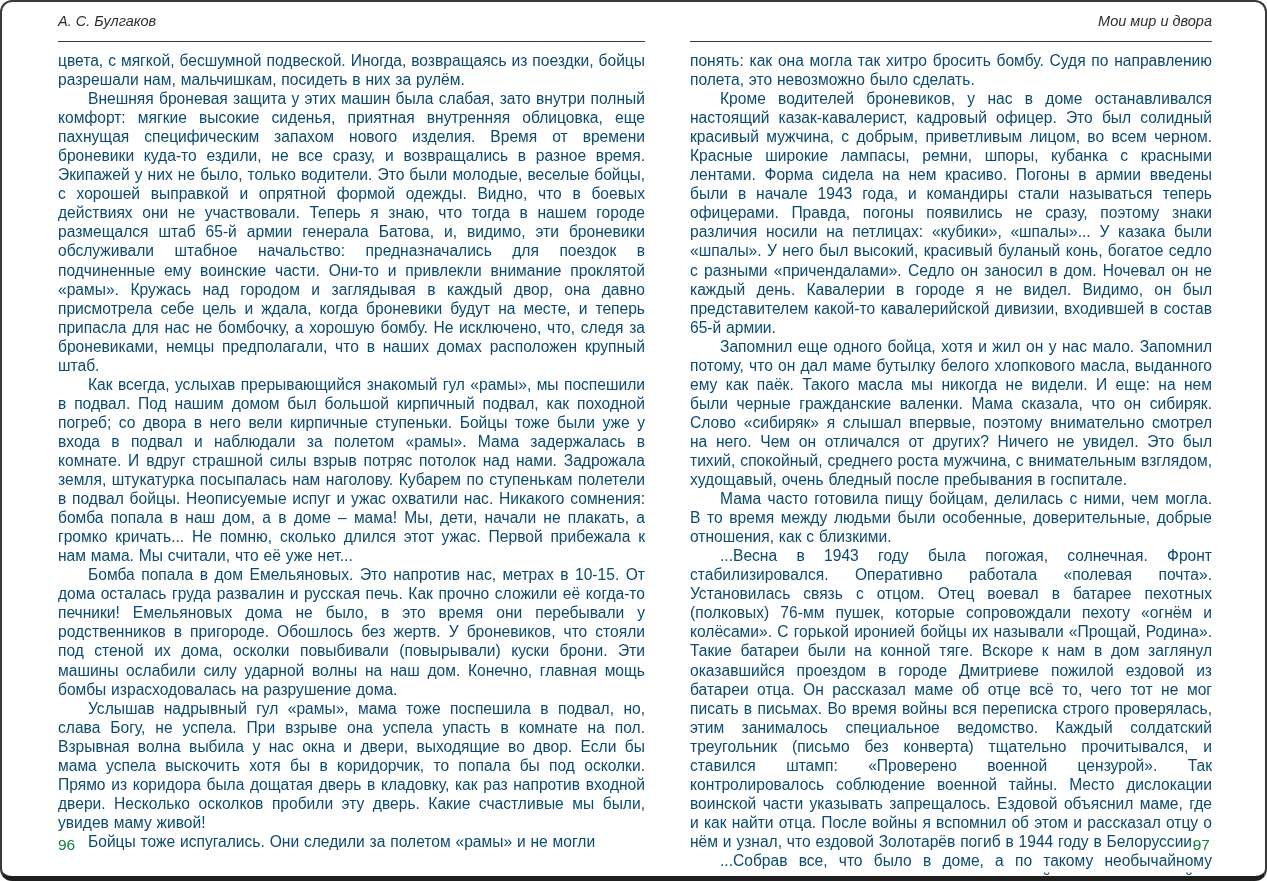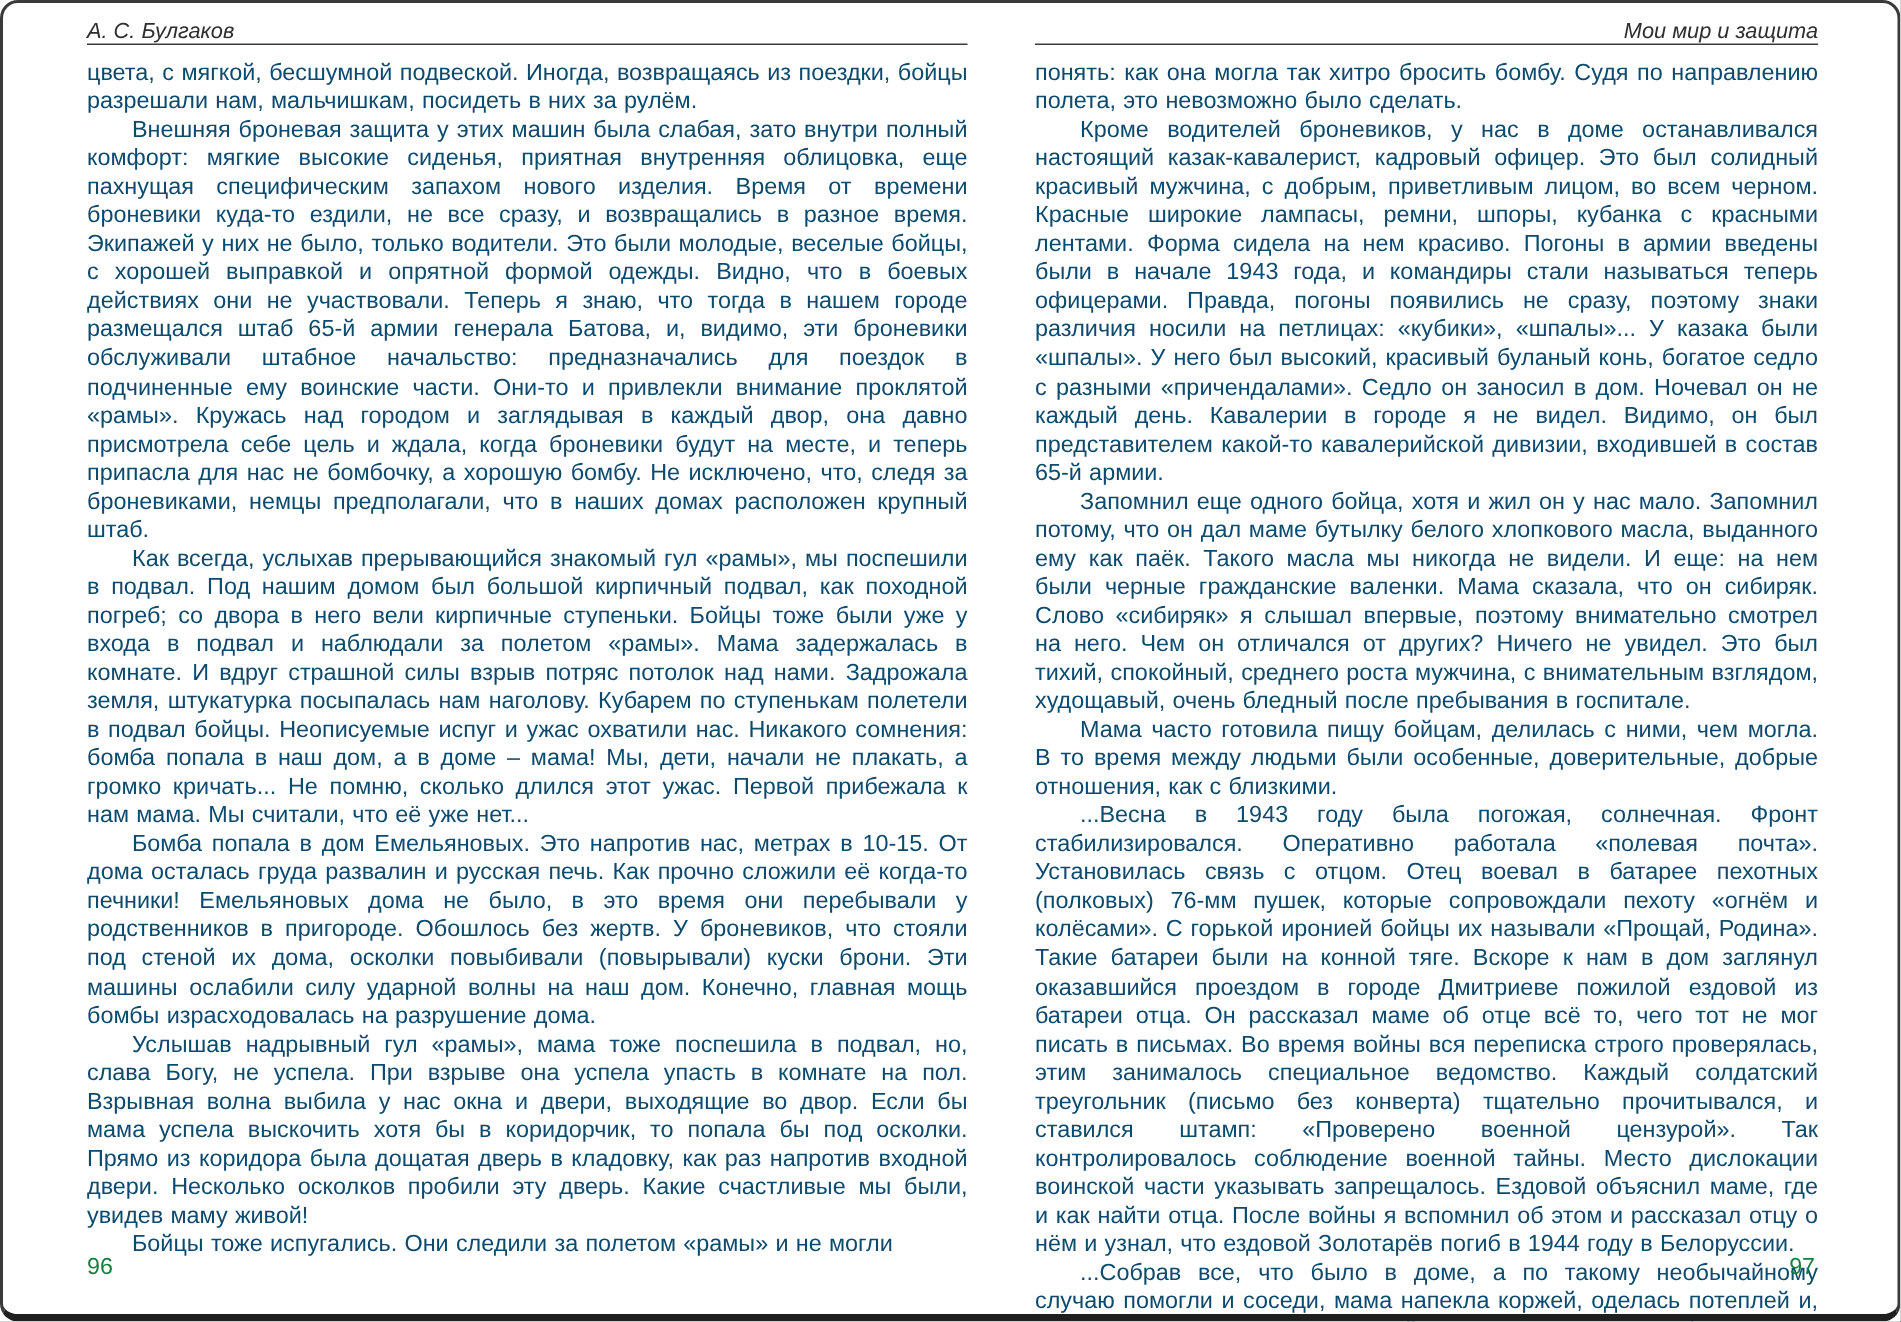"А. С. Булгаков" .running-header { padding-bottom: 0 -> 12px }
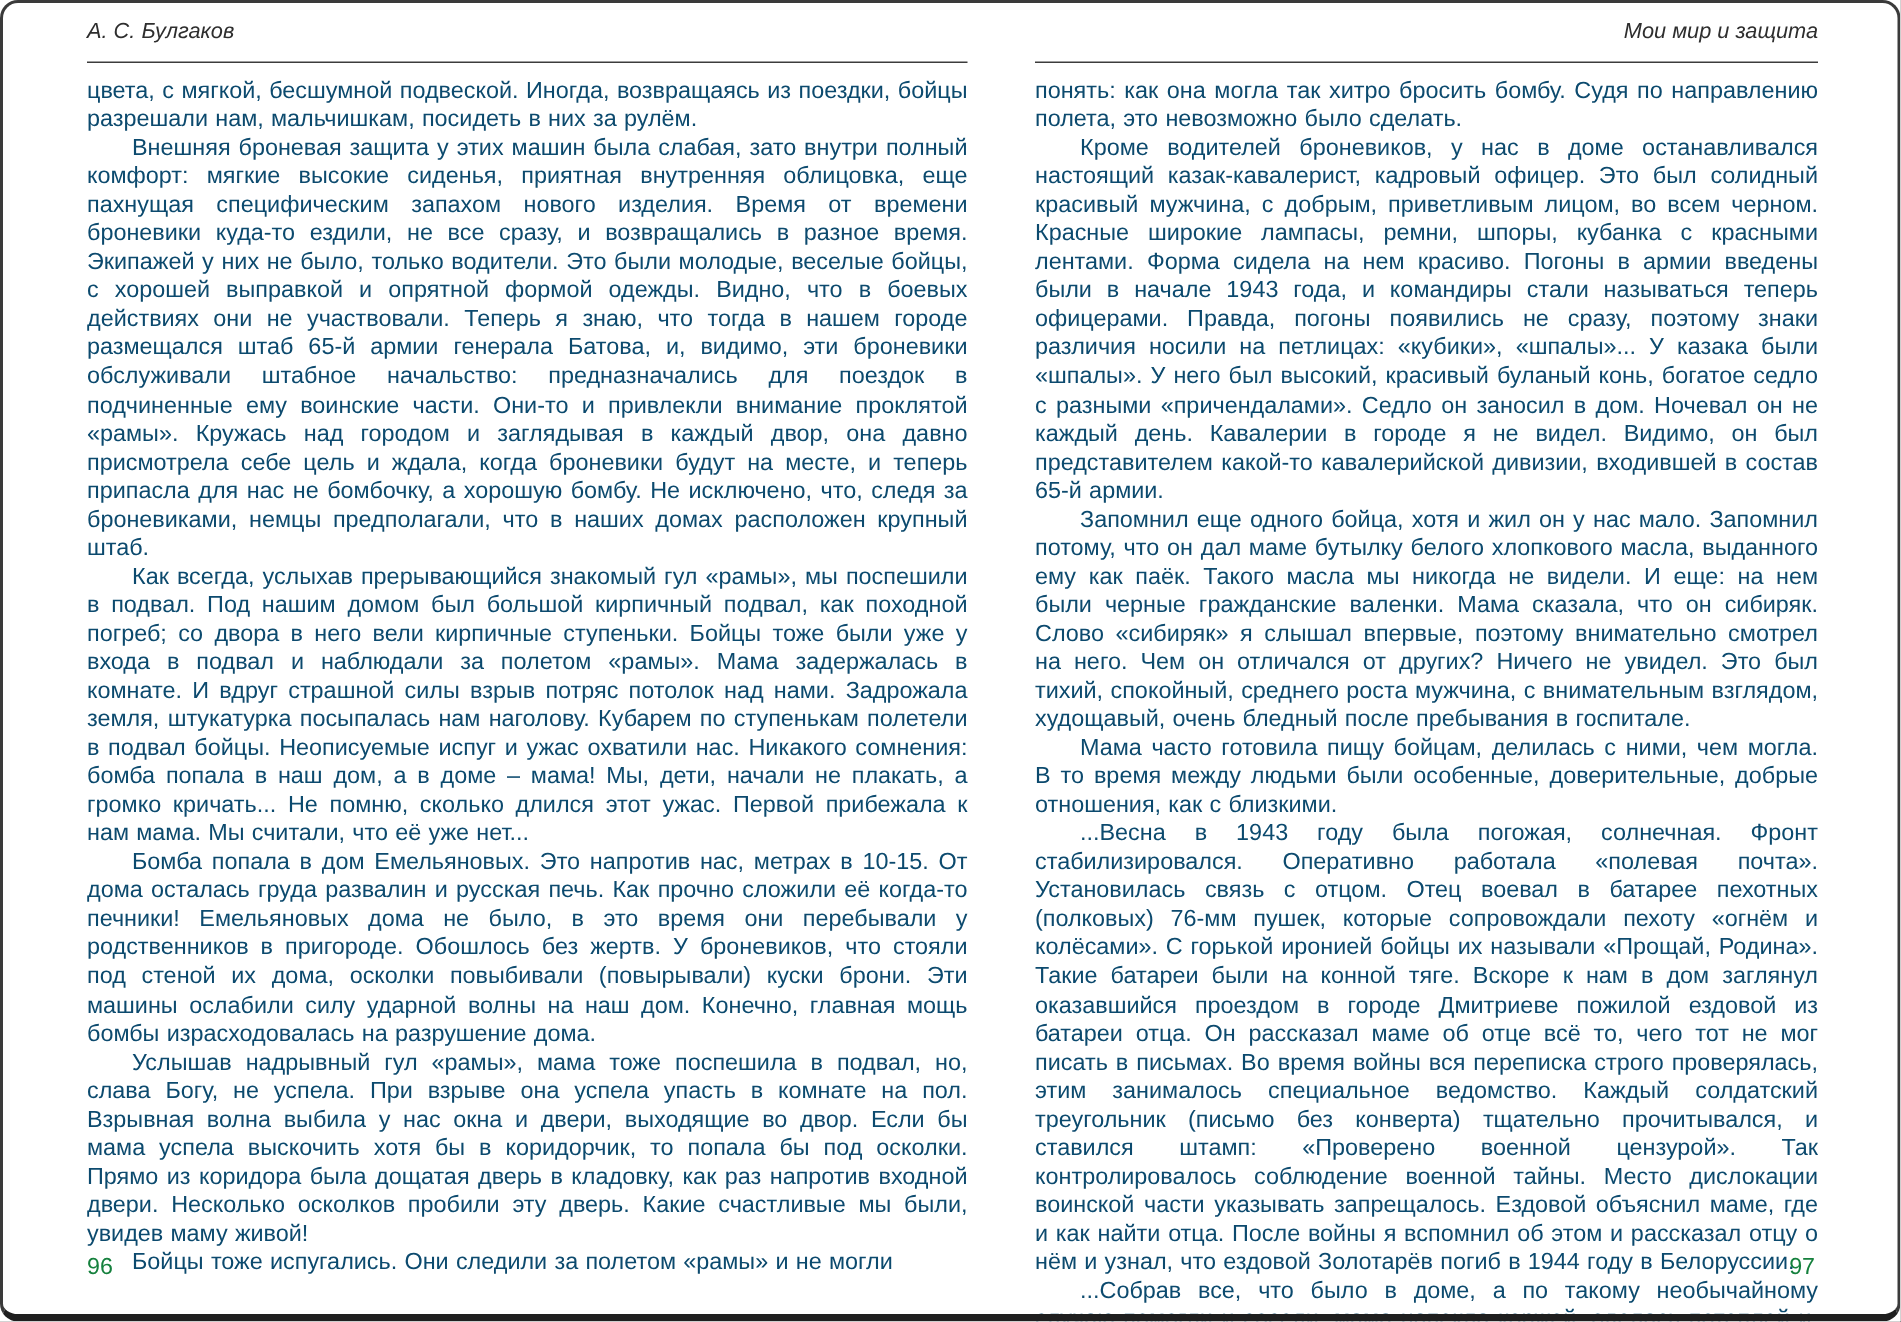"Мои мир и защита" div.running-header { text: защита -> двора }
